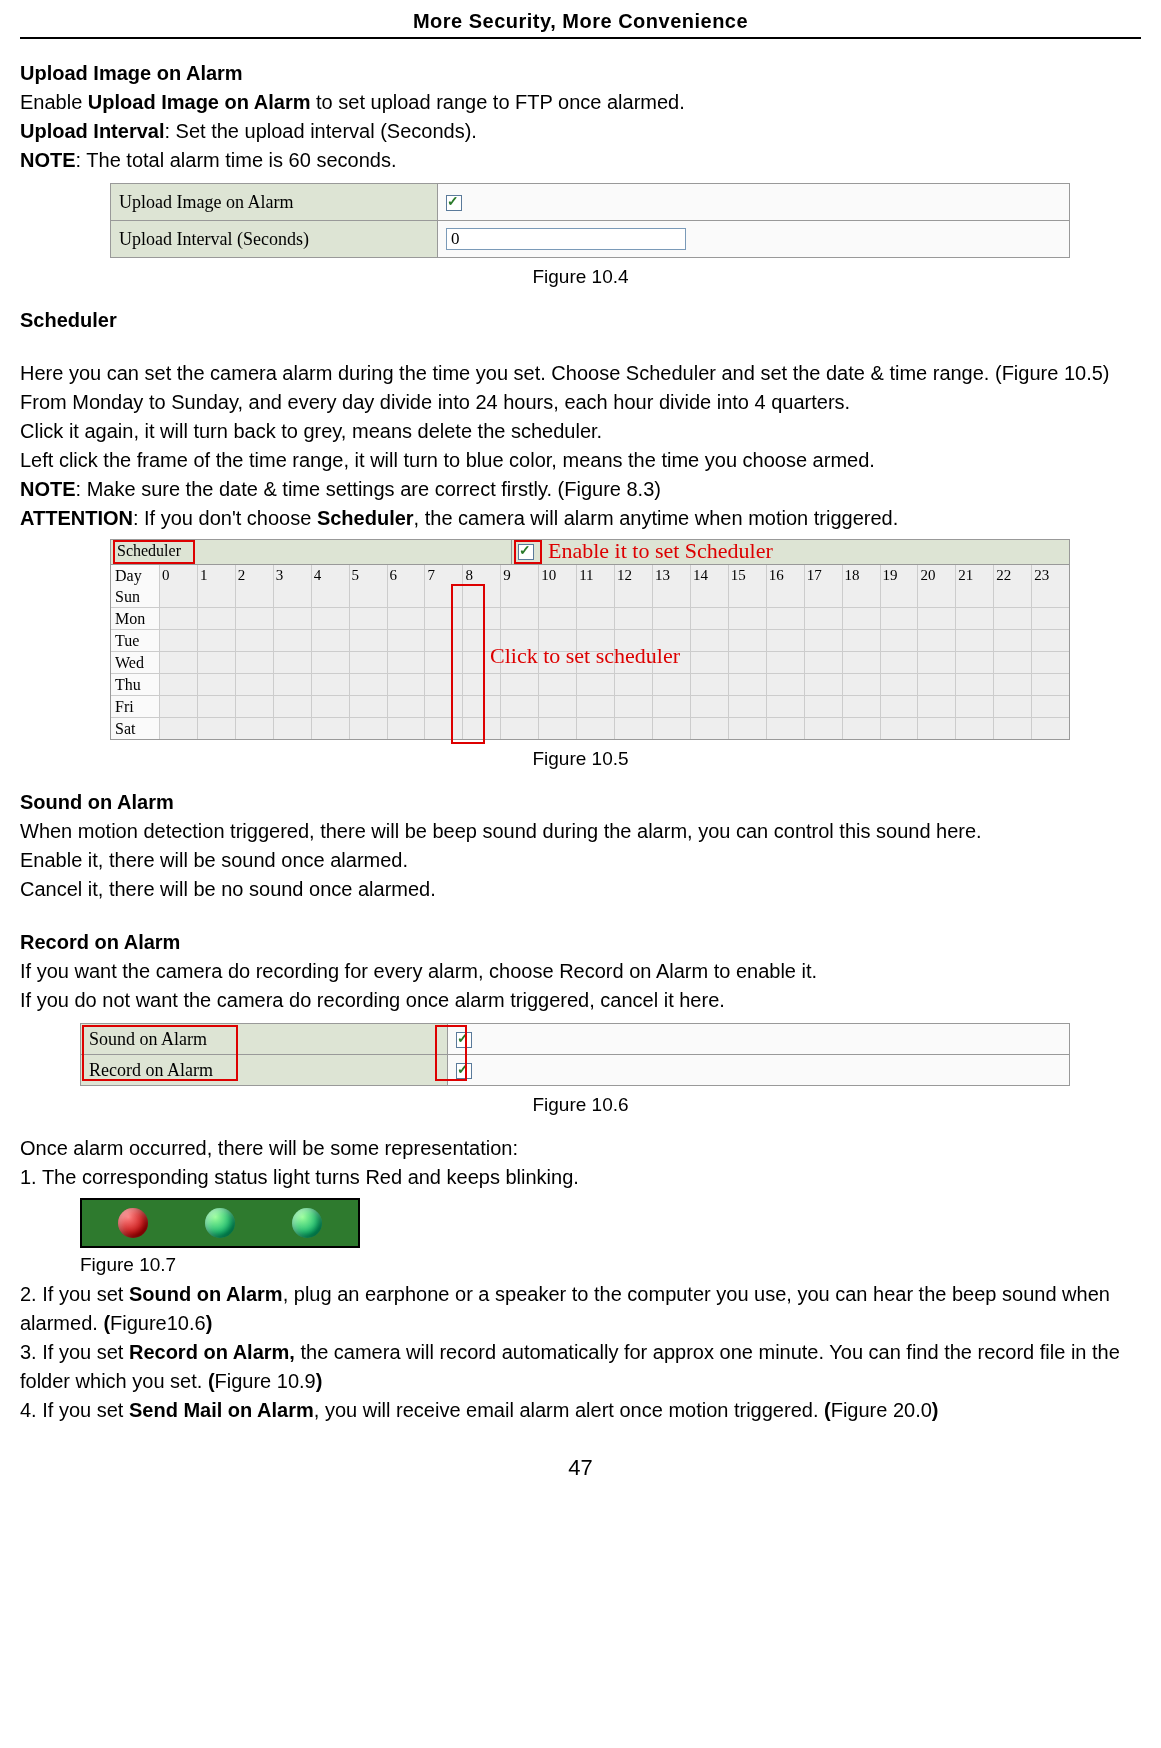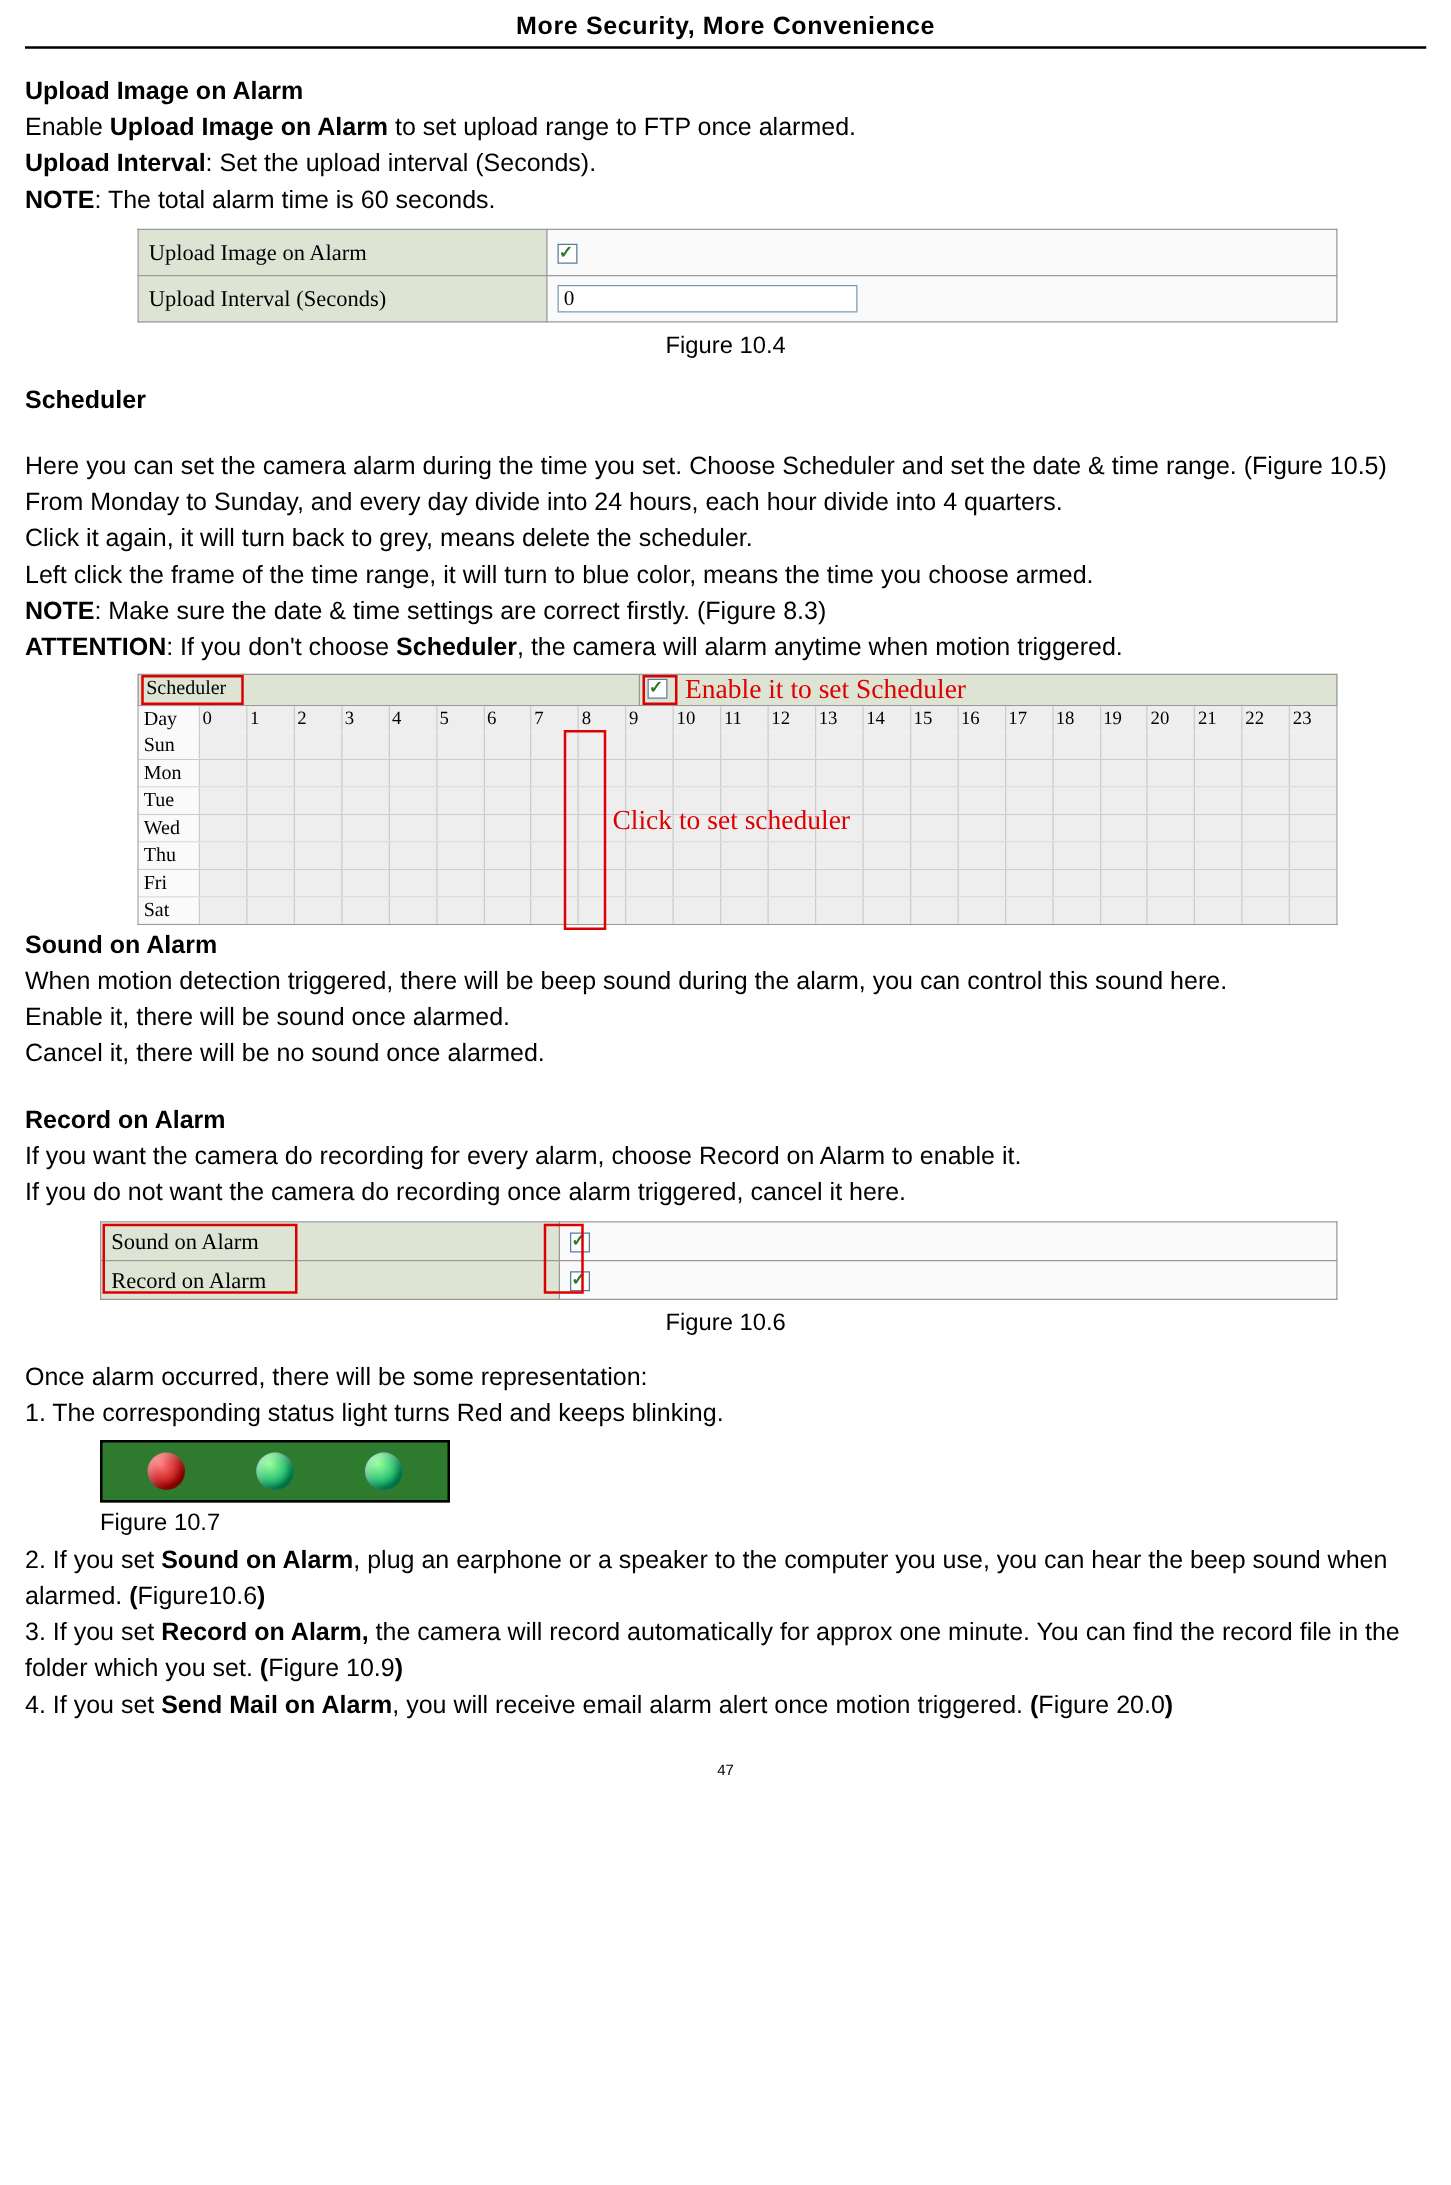"Figure 10.5" div.figure-caption { html: none -> <div>Figure 10.5</div> }
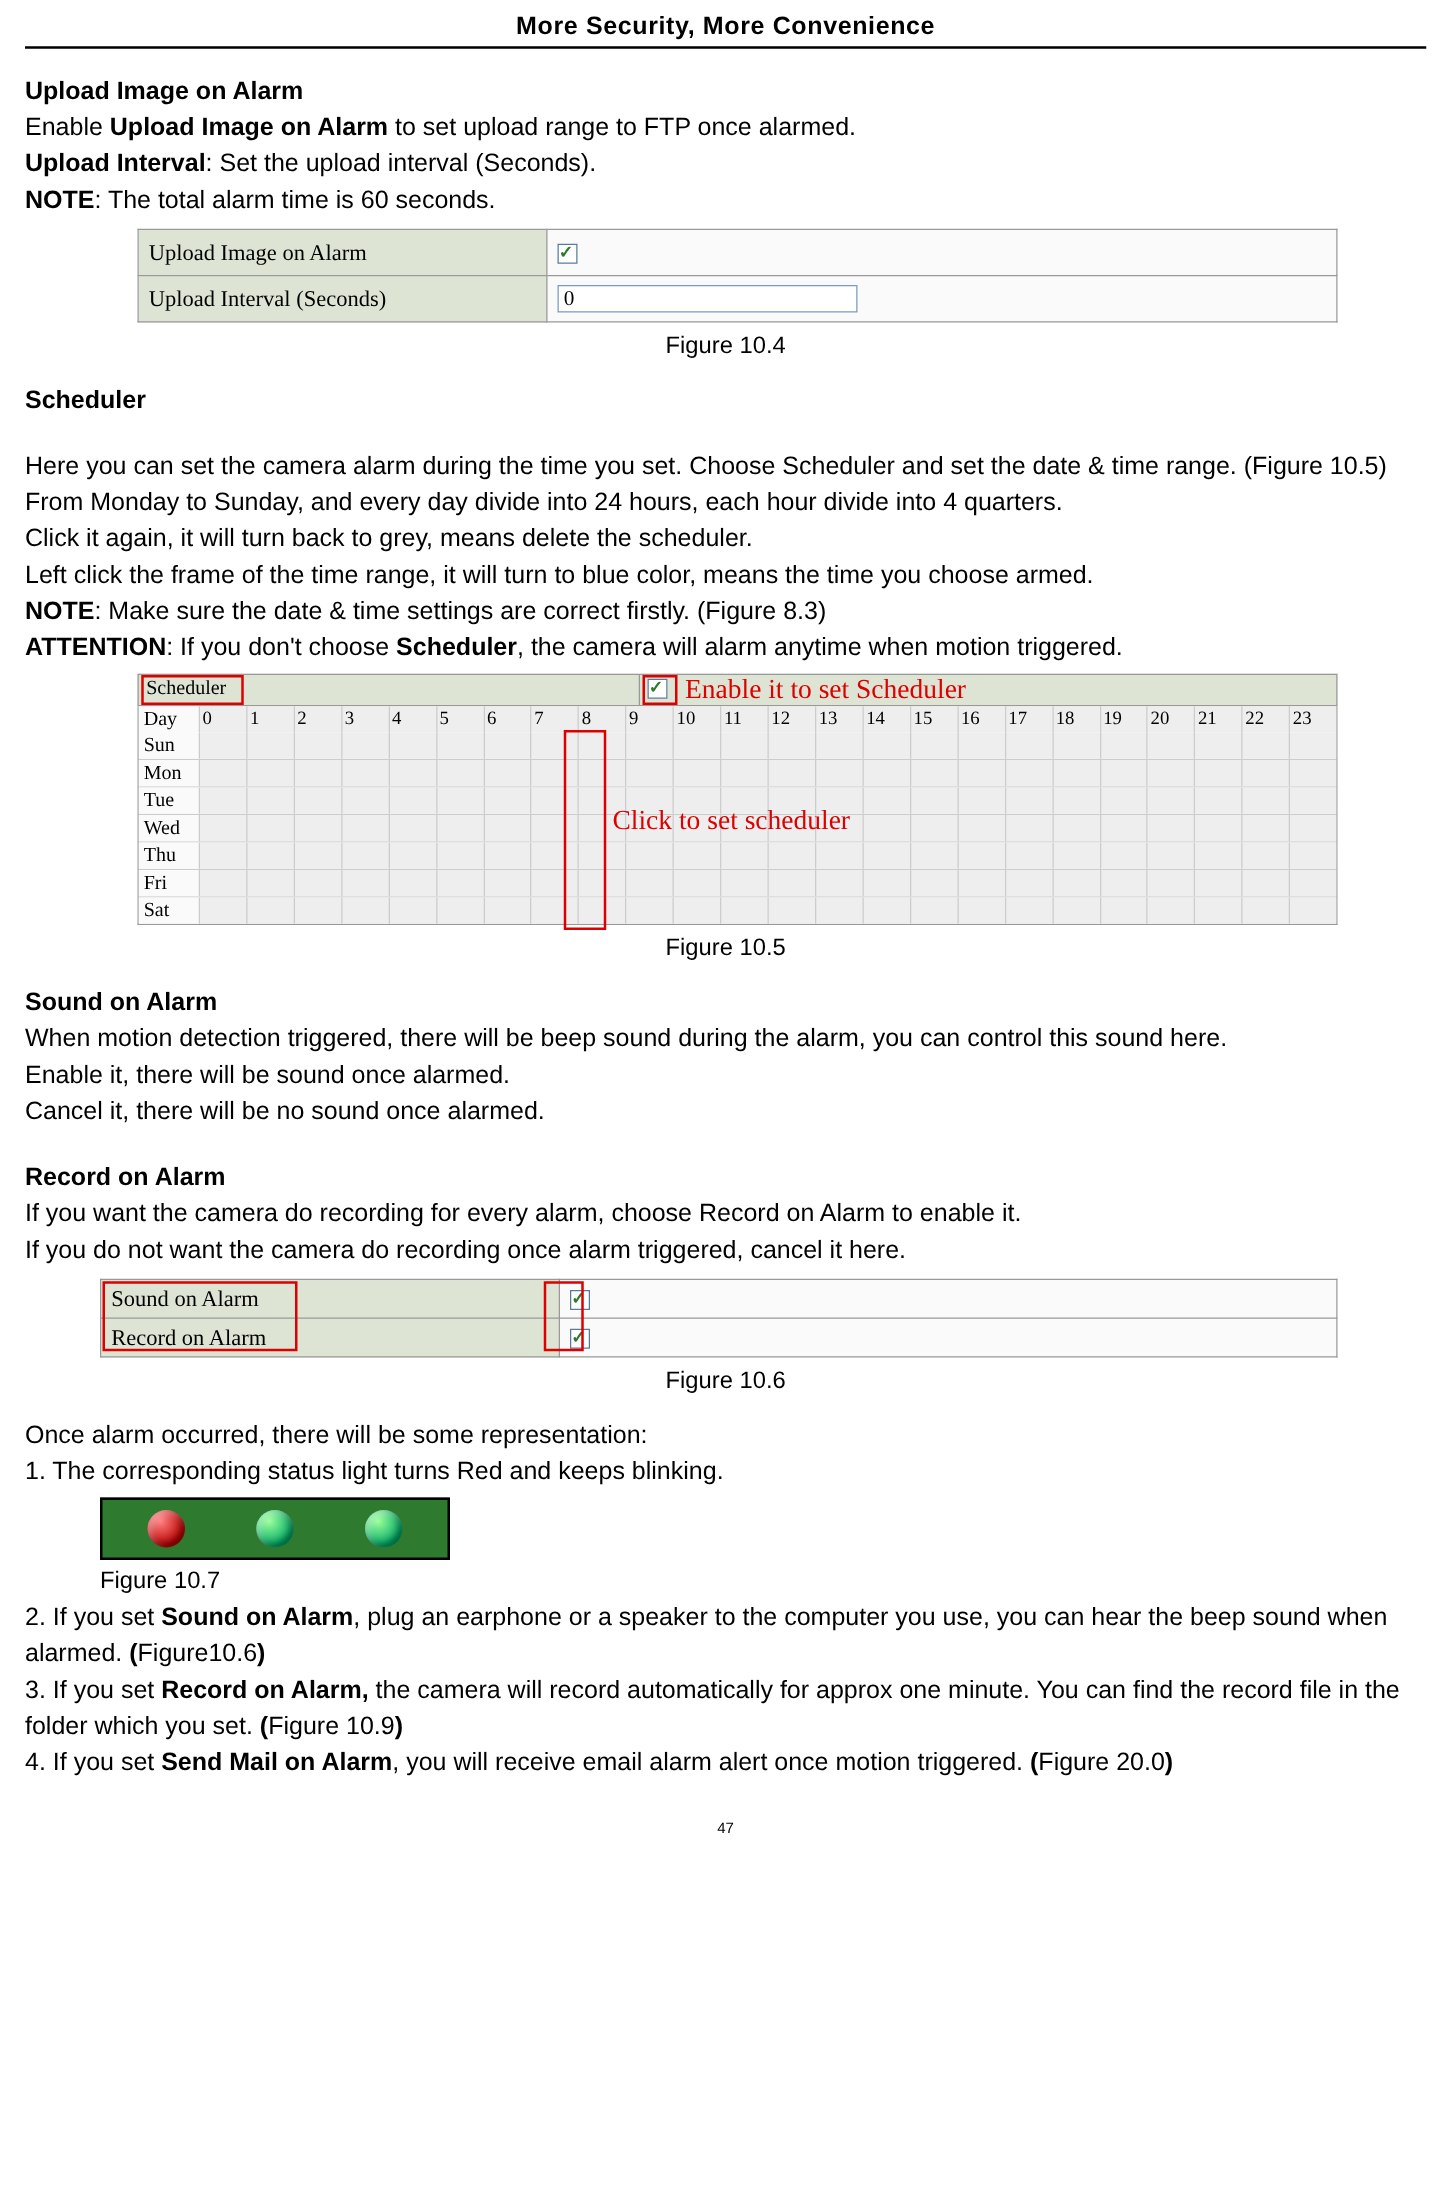"47" .page-number { font-size: 12px -> 22px }
